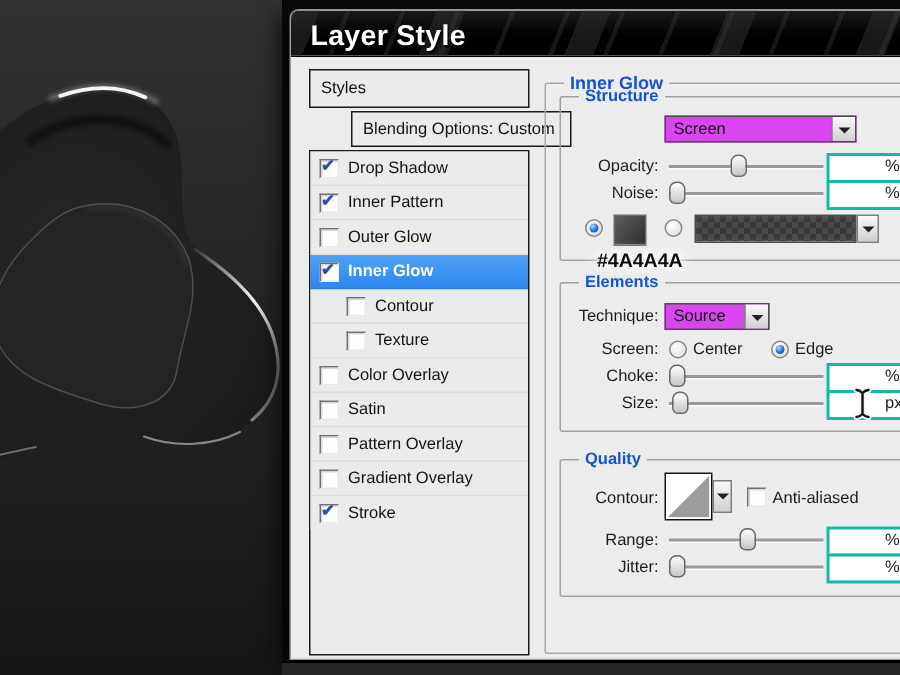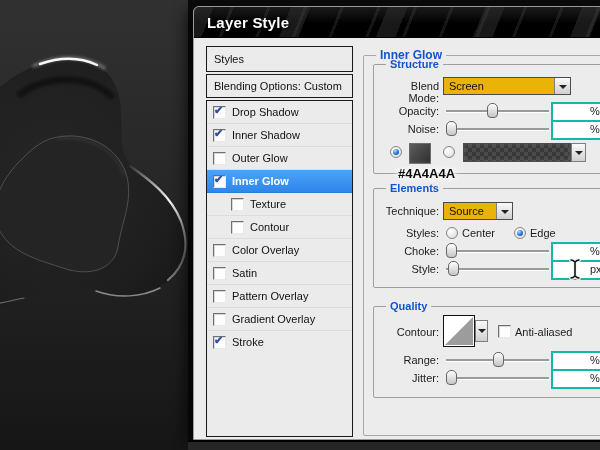"Layer Style" #titlebar .ttl { font-size: 15px -> 19px }
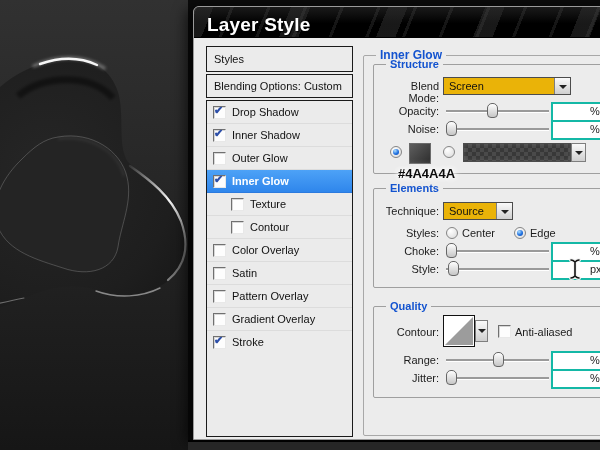"Blending Options: Custom" #blend-row { margin-left: none -> 28px }
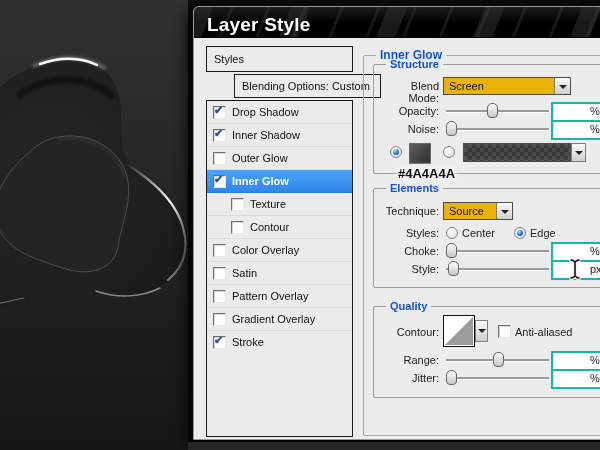"Blend Mode:" span.rlabel { html: <span>Blend Mode:</span> -> none }
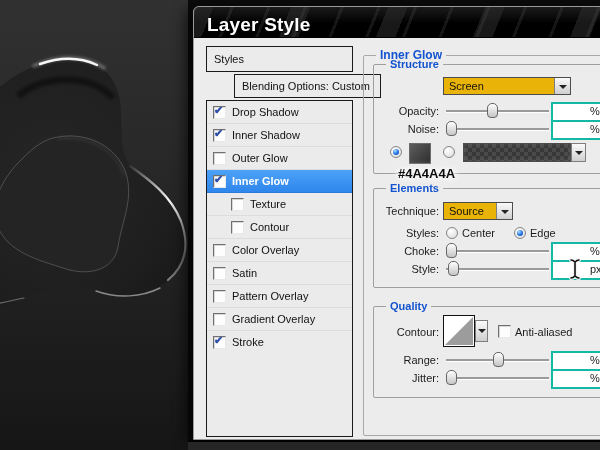"Screen" .dd { background: #eab308 -> #d946ef }
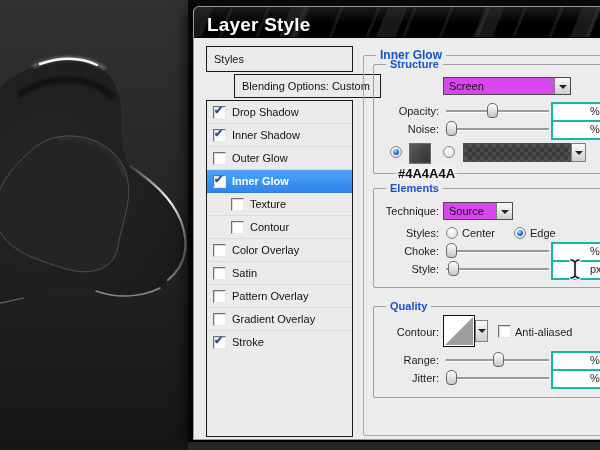"Inner Shadow" span { text: Shadow -> Pattern }
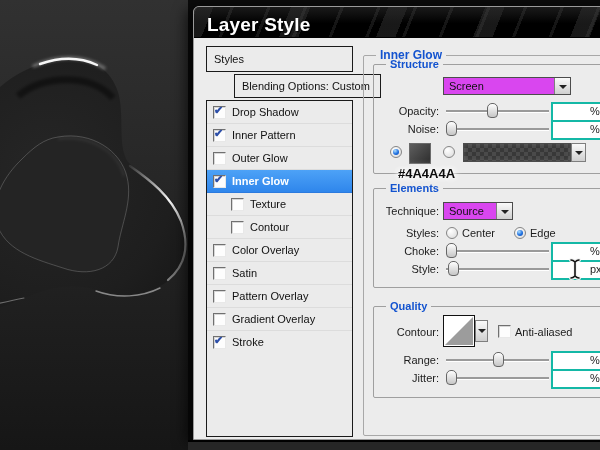"Texture" div.srow { order: before "Contour" -> after "Contour" }
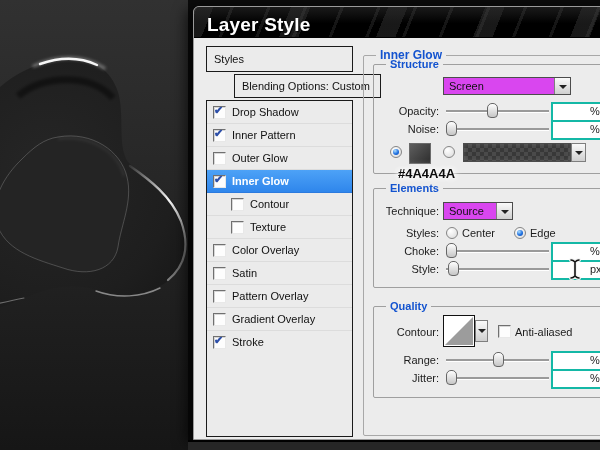"Styles:" span.rlabel { text: Styles -> Screen }
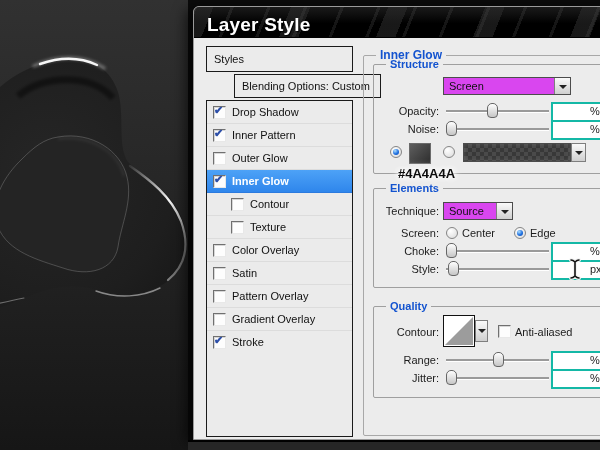"Style:" span.rlabel { text: Style -> Size }
